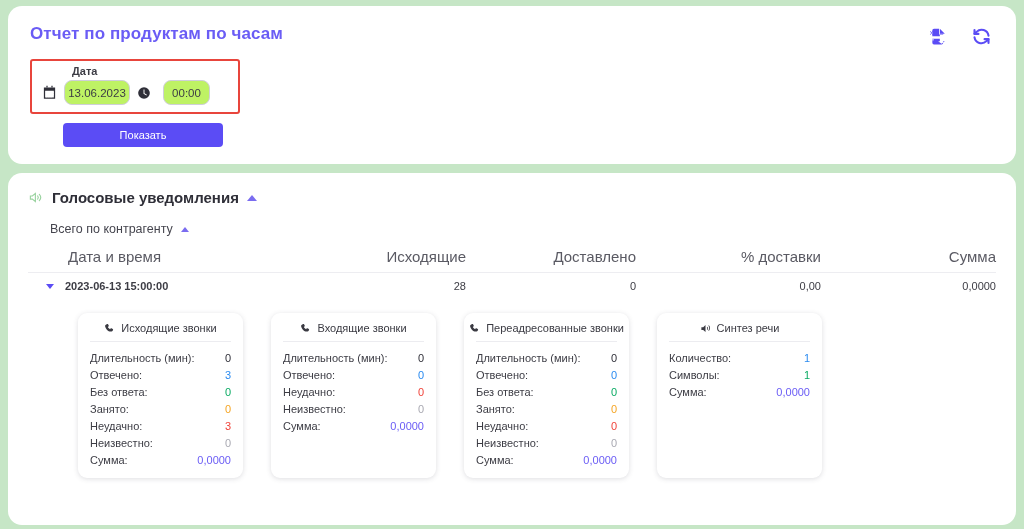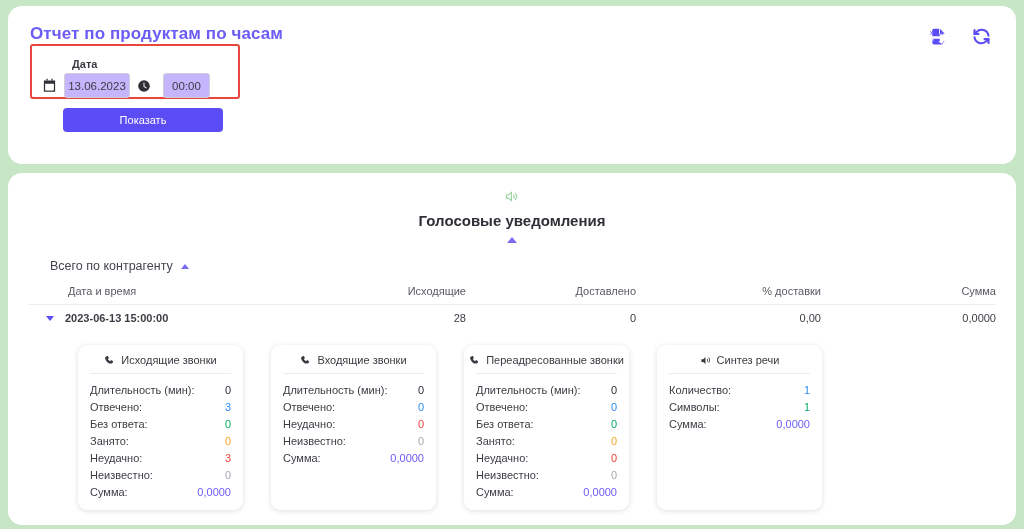"Дата" #date-filter-box { margin-top: none -> 15px; padding: 12px 10px 0 10px -> 4px 10px 0 10px }
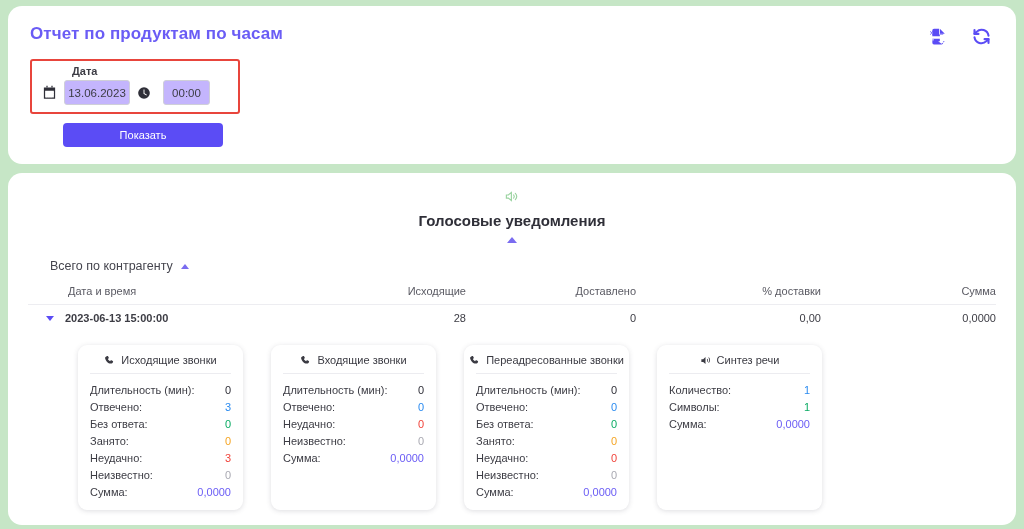"13.06.2023" .mini-input { background: #c4b5fd -> #bef264; border-radius: 3px -> 8px }
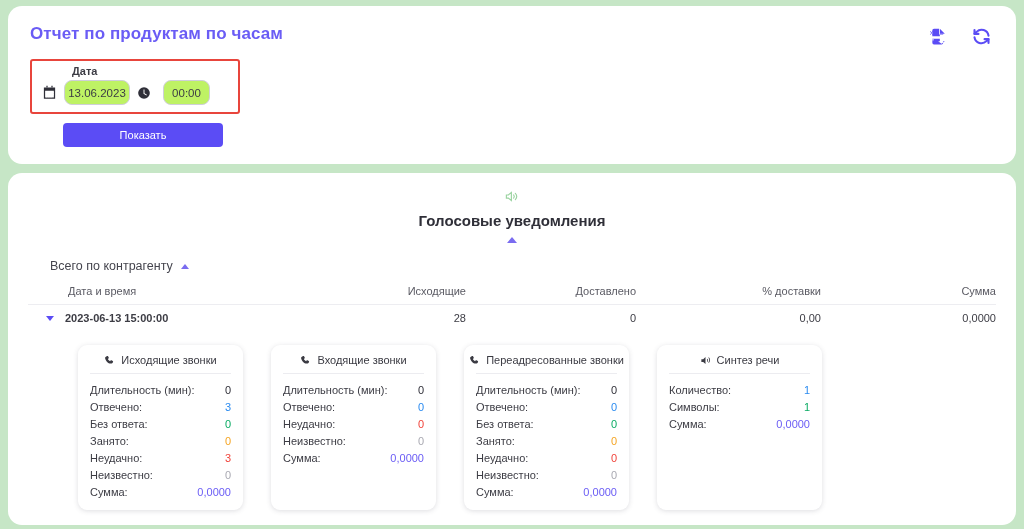"Голосовые уведомления" #section-head { flex-direction: column -> none }
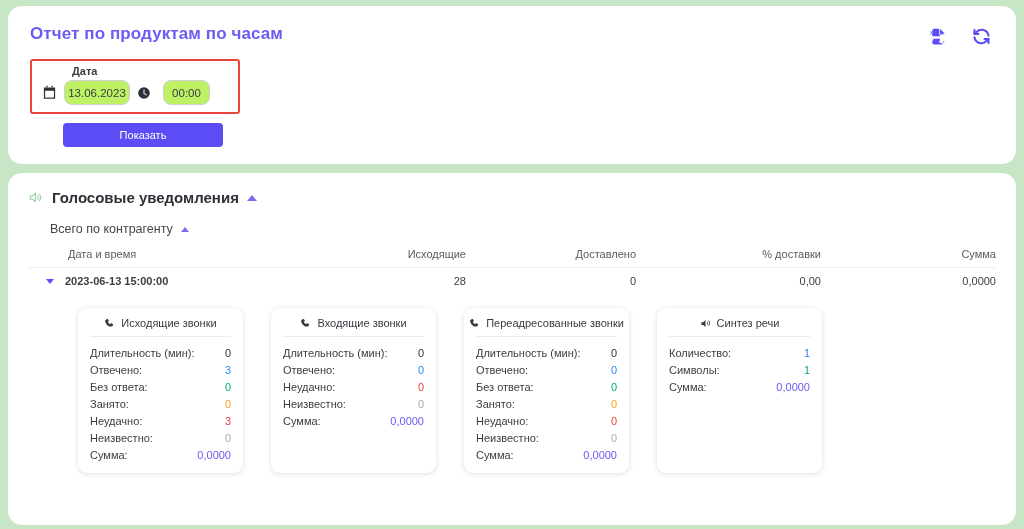"Дата и время" #summary-table th { font-size: 11px -> 15px }
